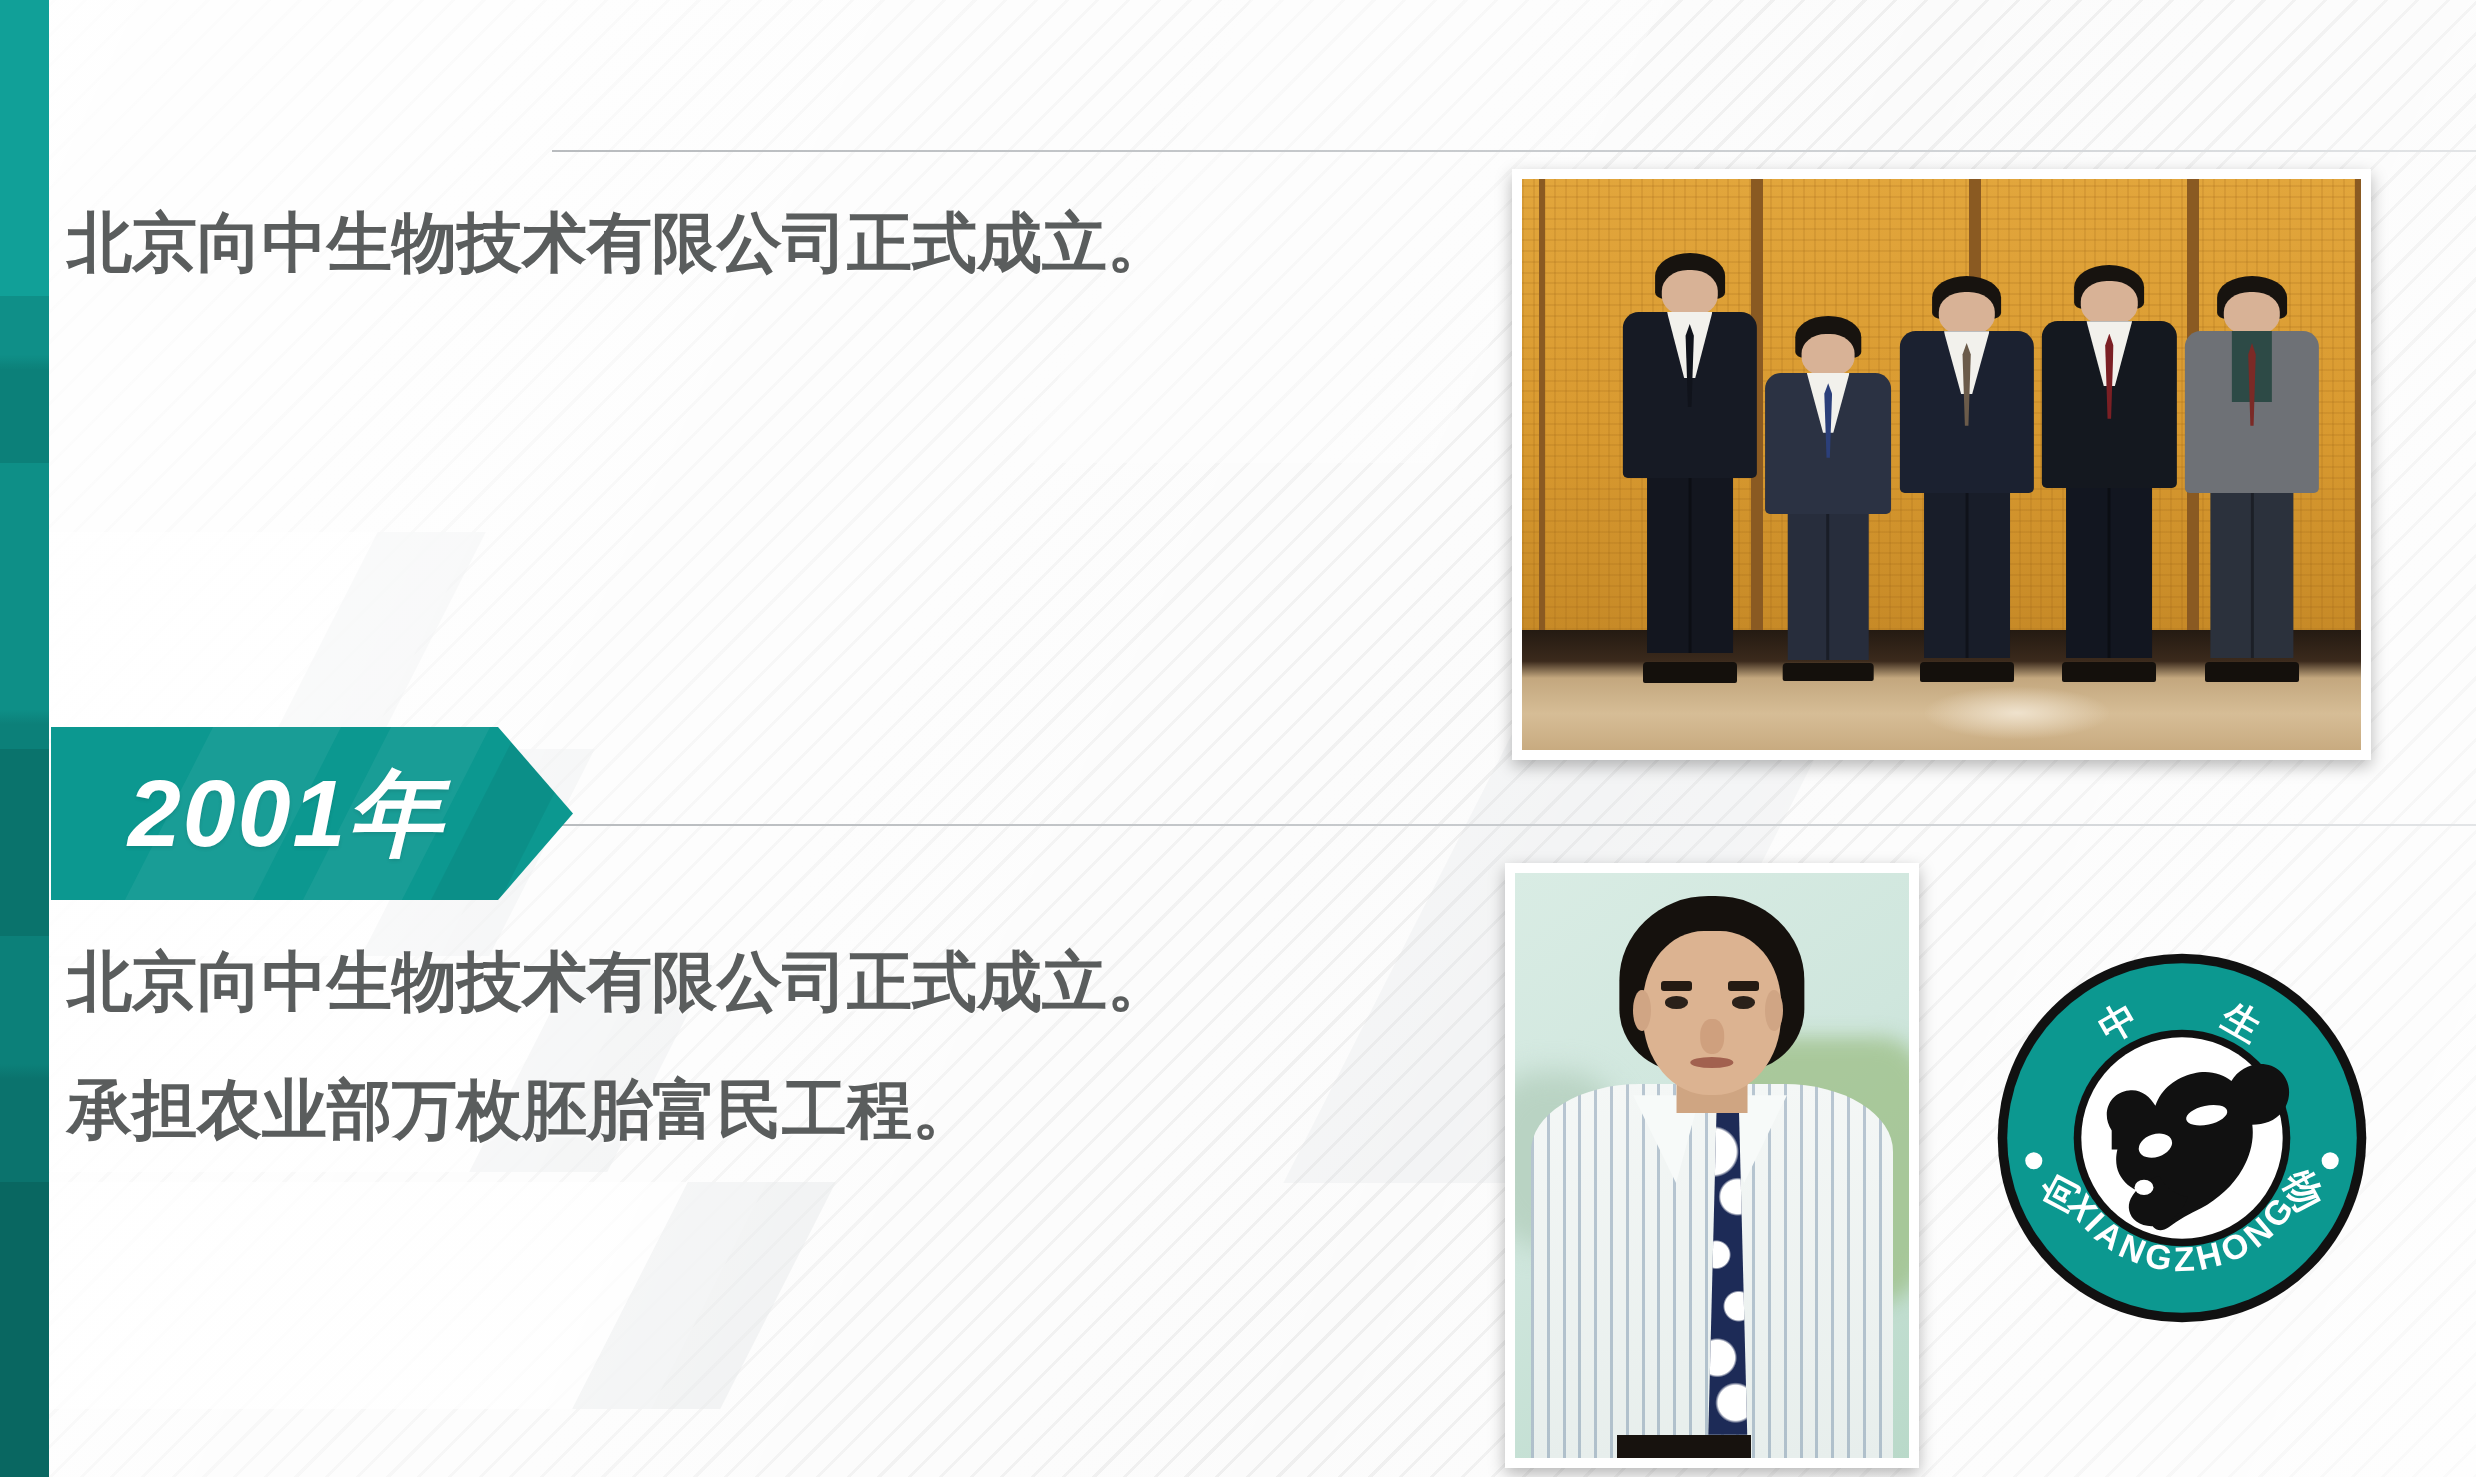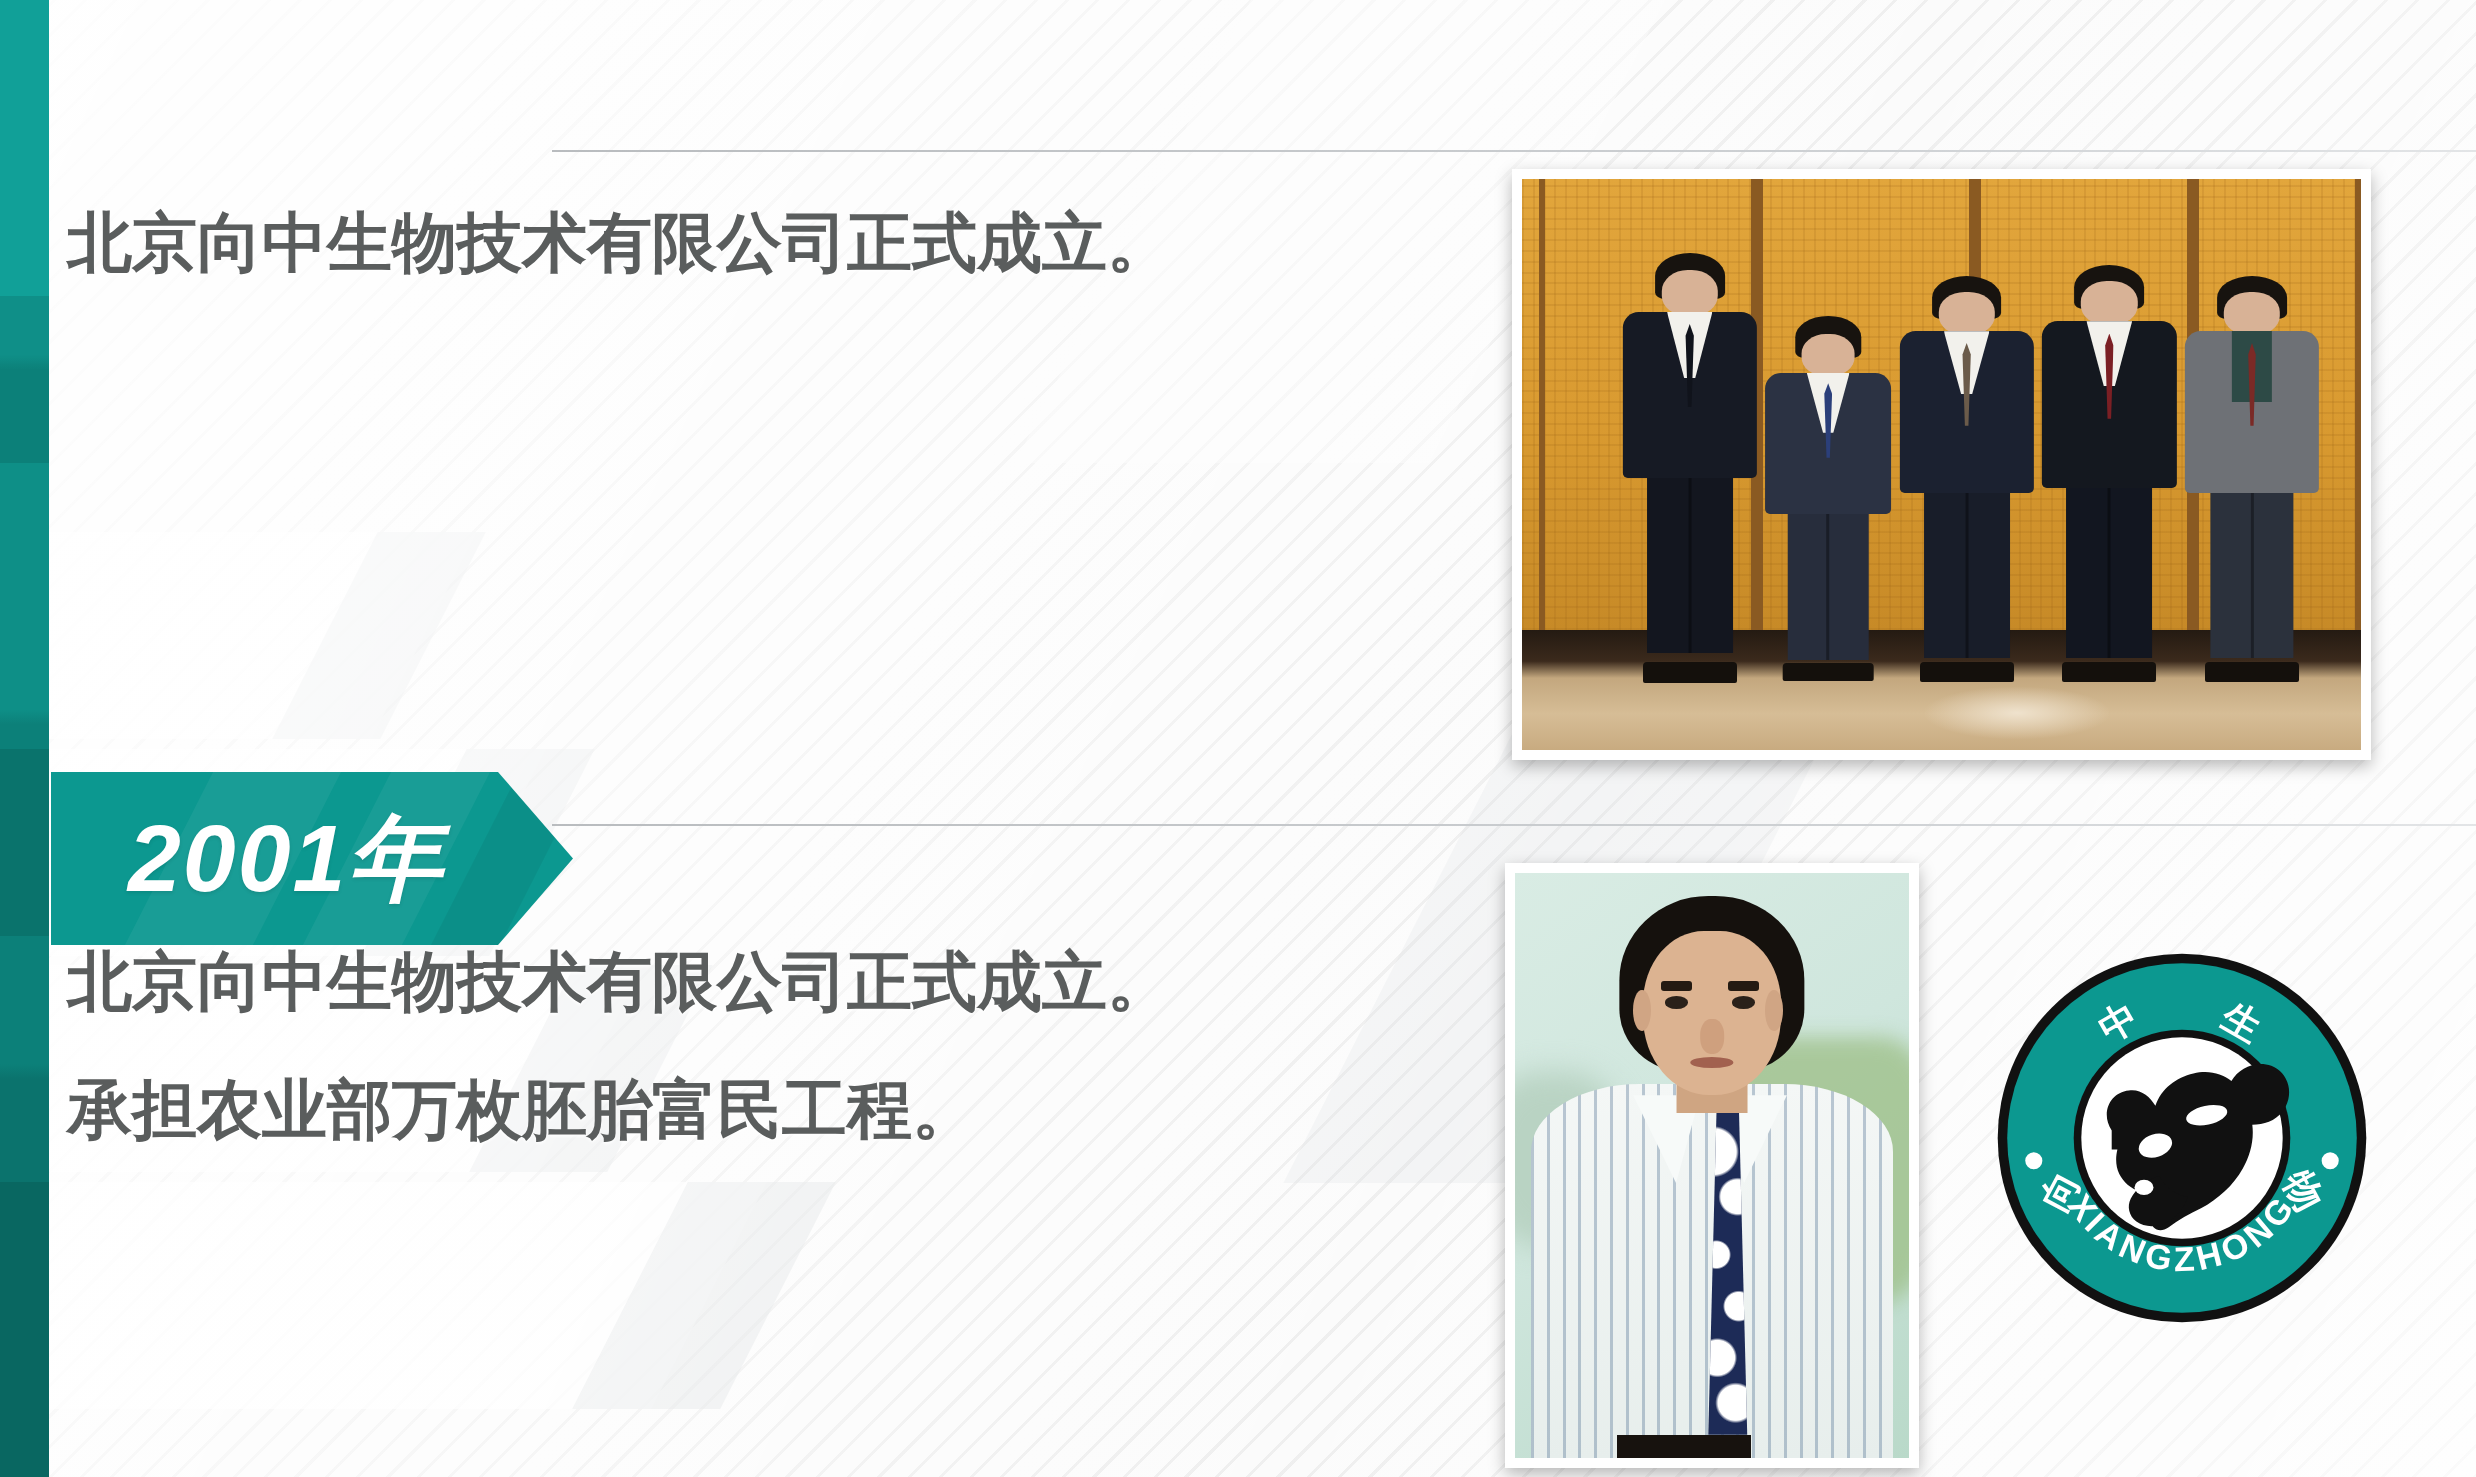"2001年" div.banner-wrap { top: 772px -> 727px }
